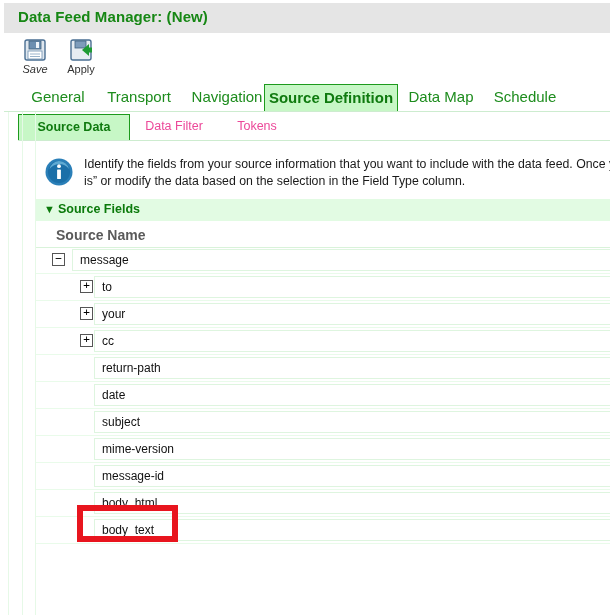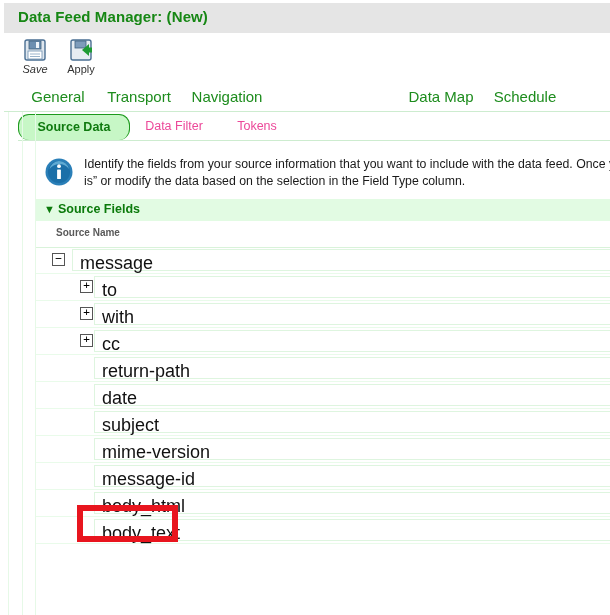"Source Definition" div.tab { html: none -> <div>Source Definition</div> }
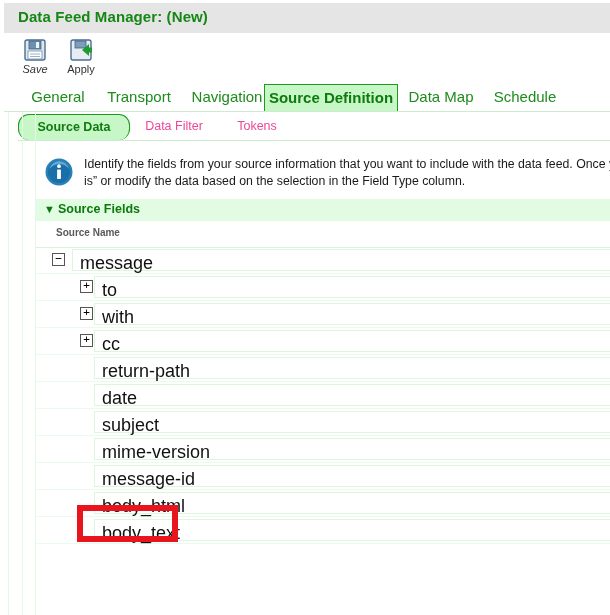"Source Data" div.subtab { border-radius: 11px -> none }
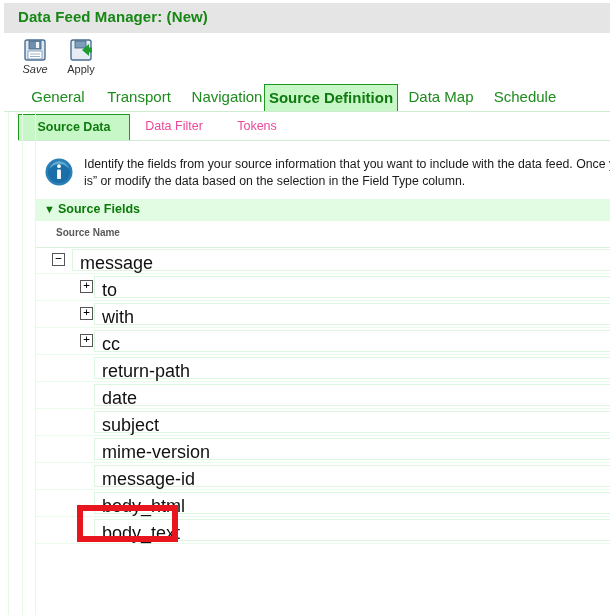"Source Name" .col-hdr .chtext { font-size: 10px -> 14px }
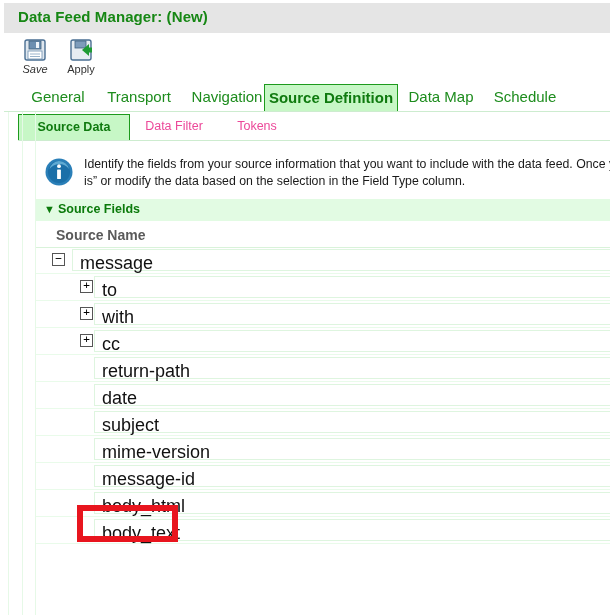"message" .trow .cellbox span { font-size: 18px -> 12px }
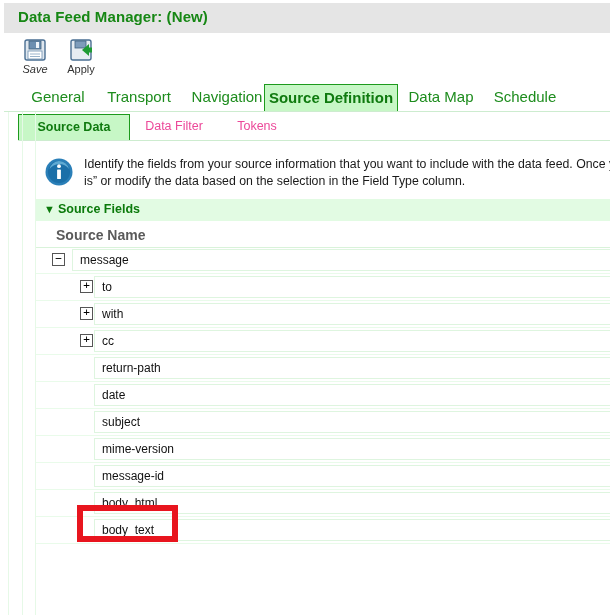"with" span { text: with -> your }
